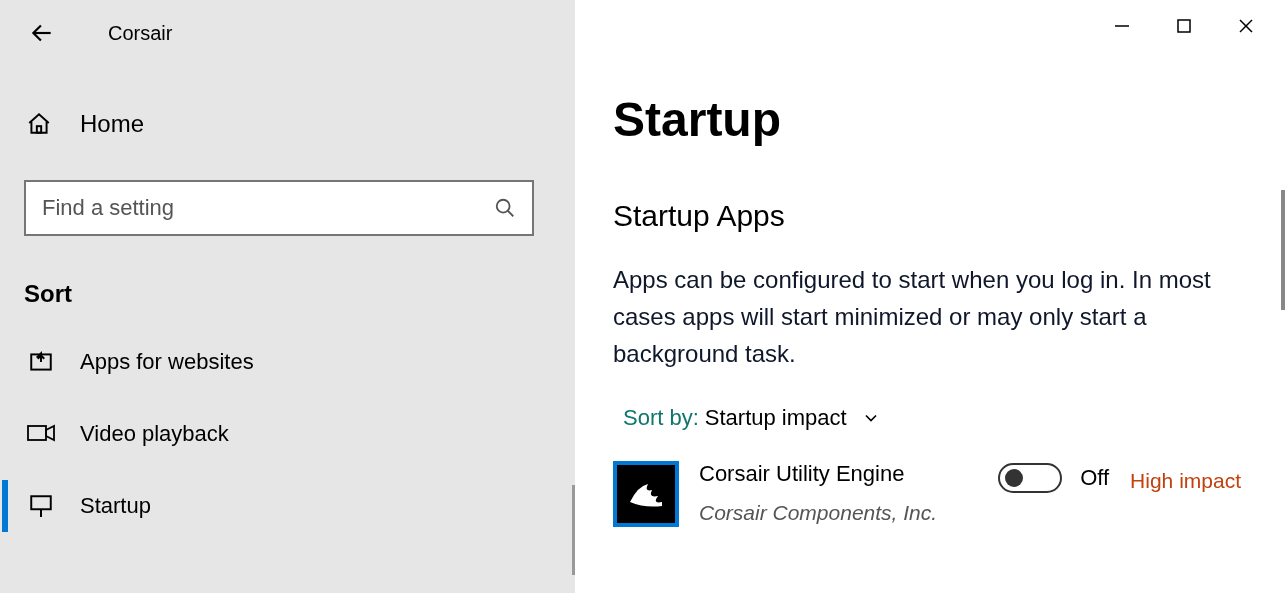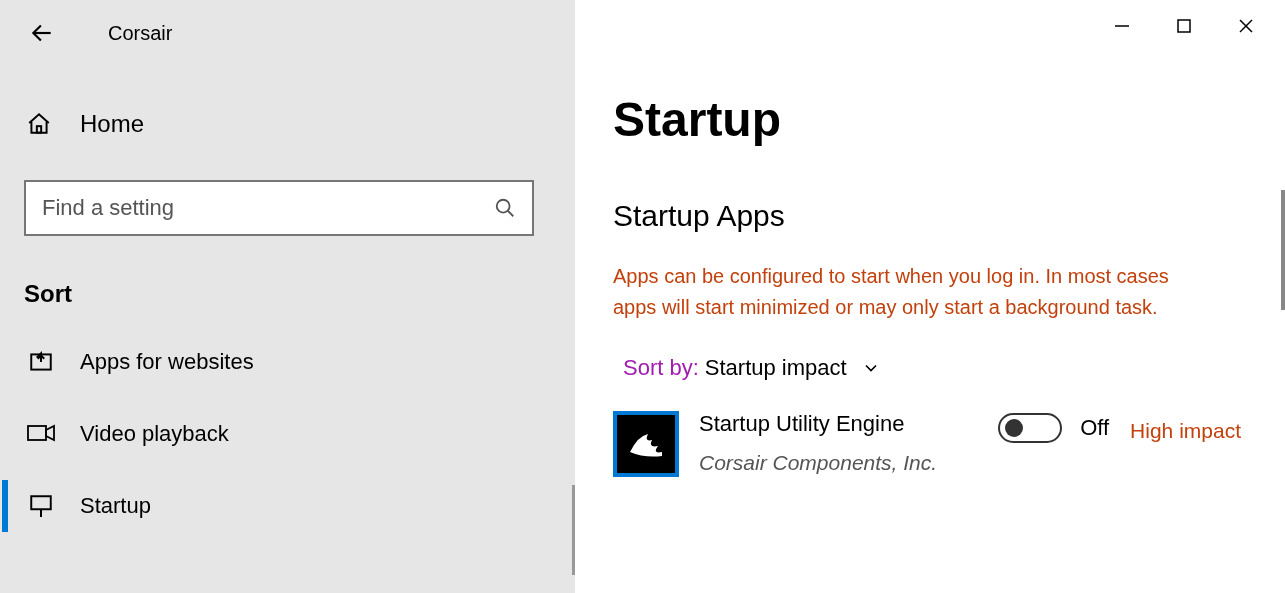"Apps can be configured to" .desc { color: #c2410c -> #0f172a; font-size: 20px -> 24px }
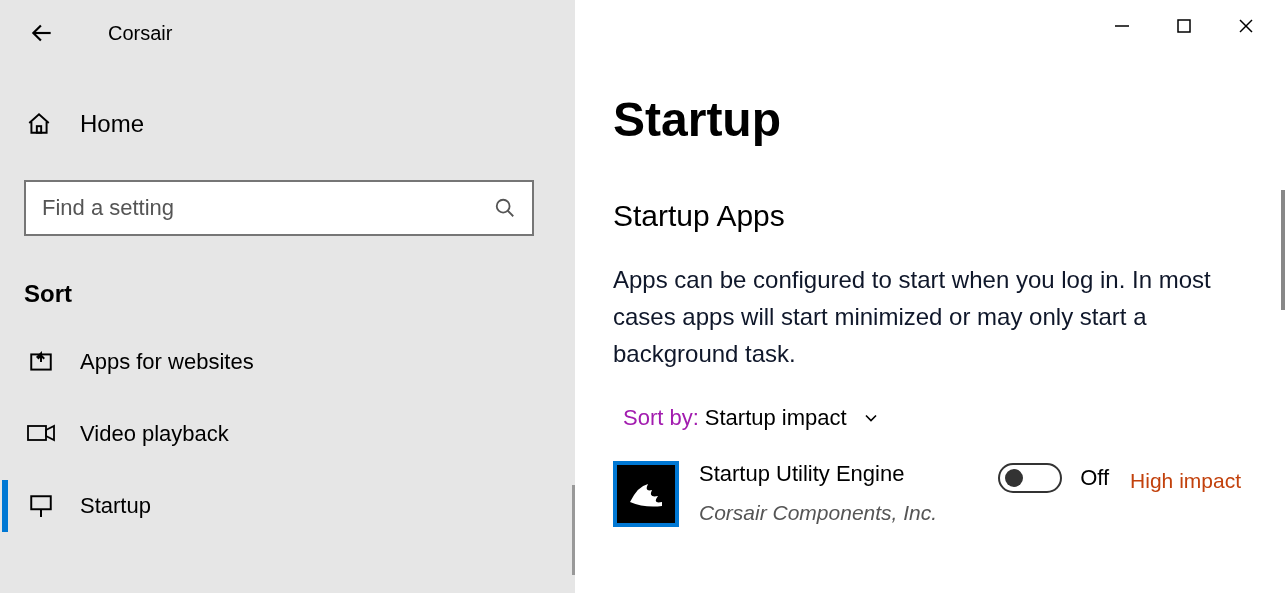"Sort by:" .sortby-row .sort-label { color: #a21caf -> #0f766e }
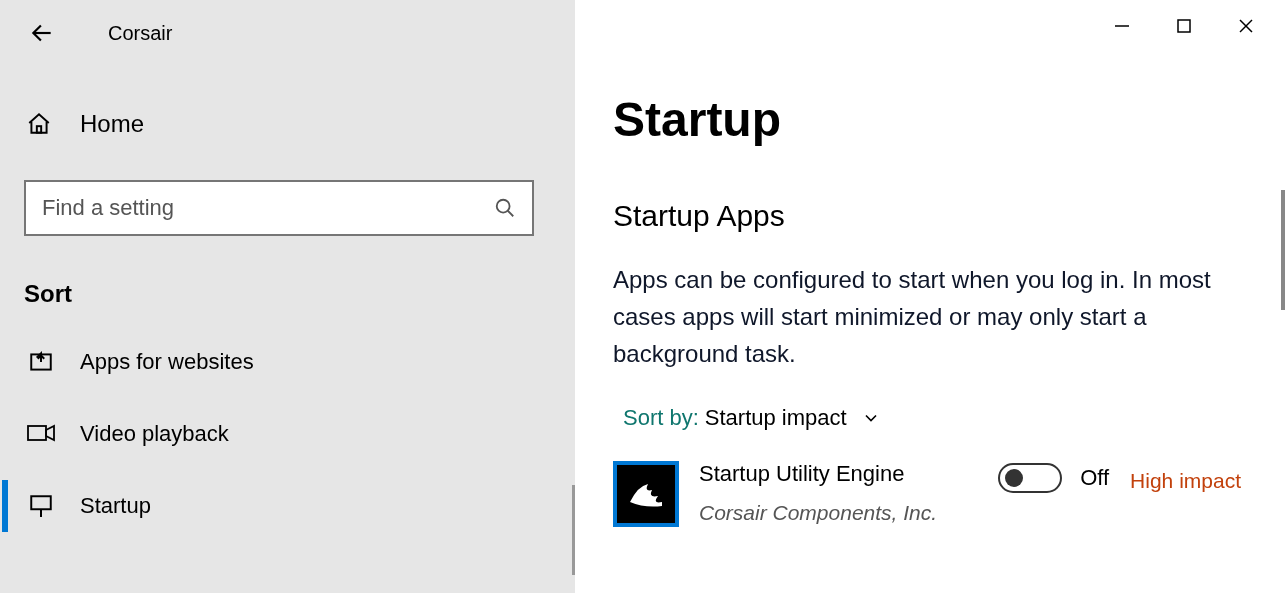"Startup Utility Engine" div.app-name { text: Startup -> Corsair }
